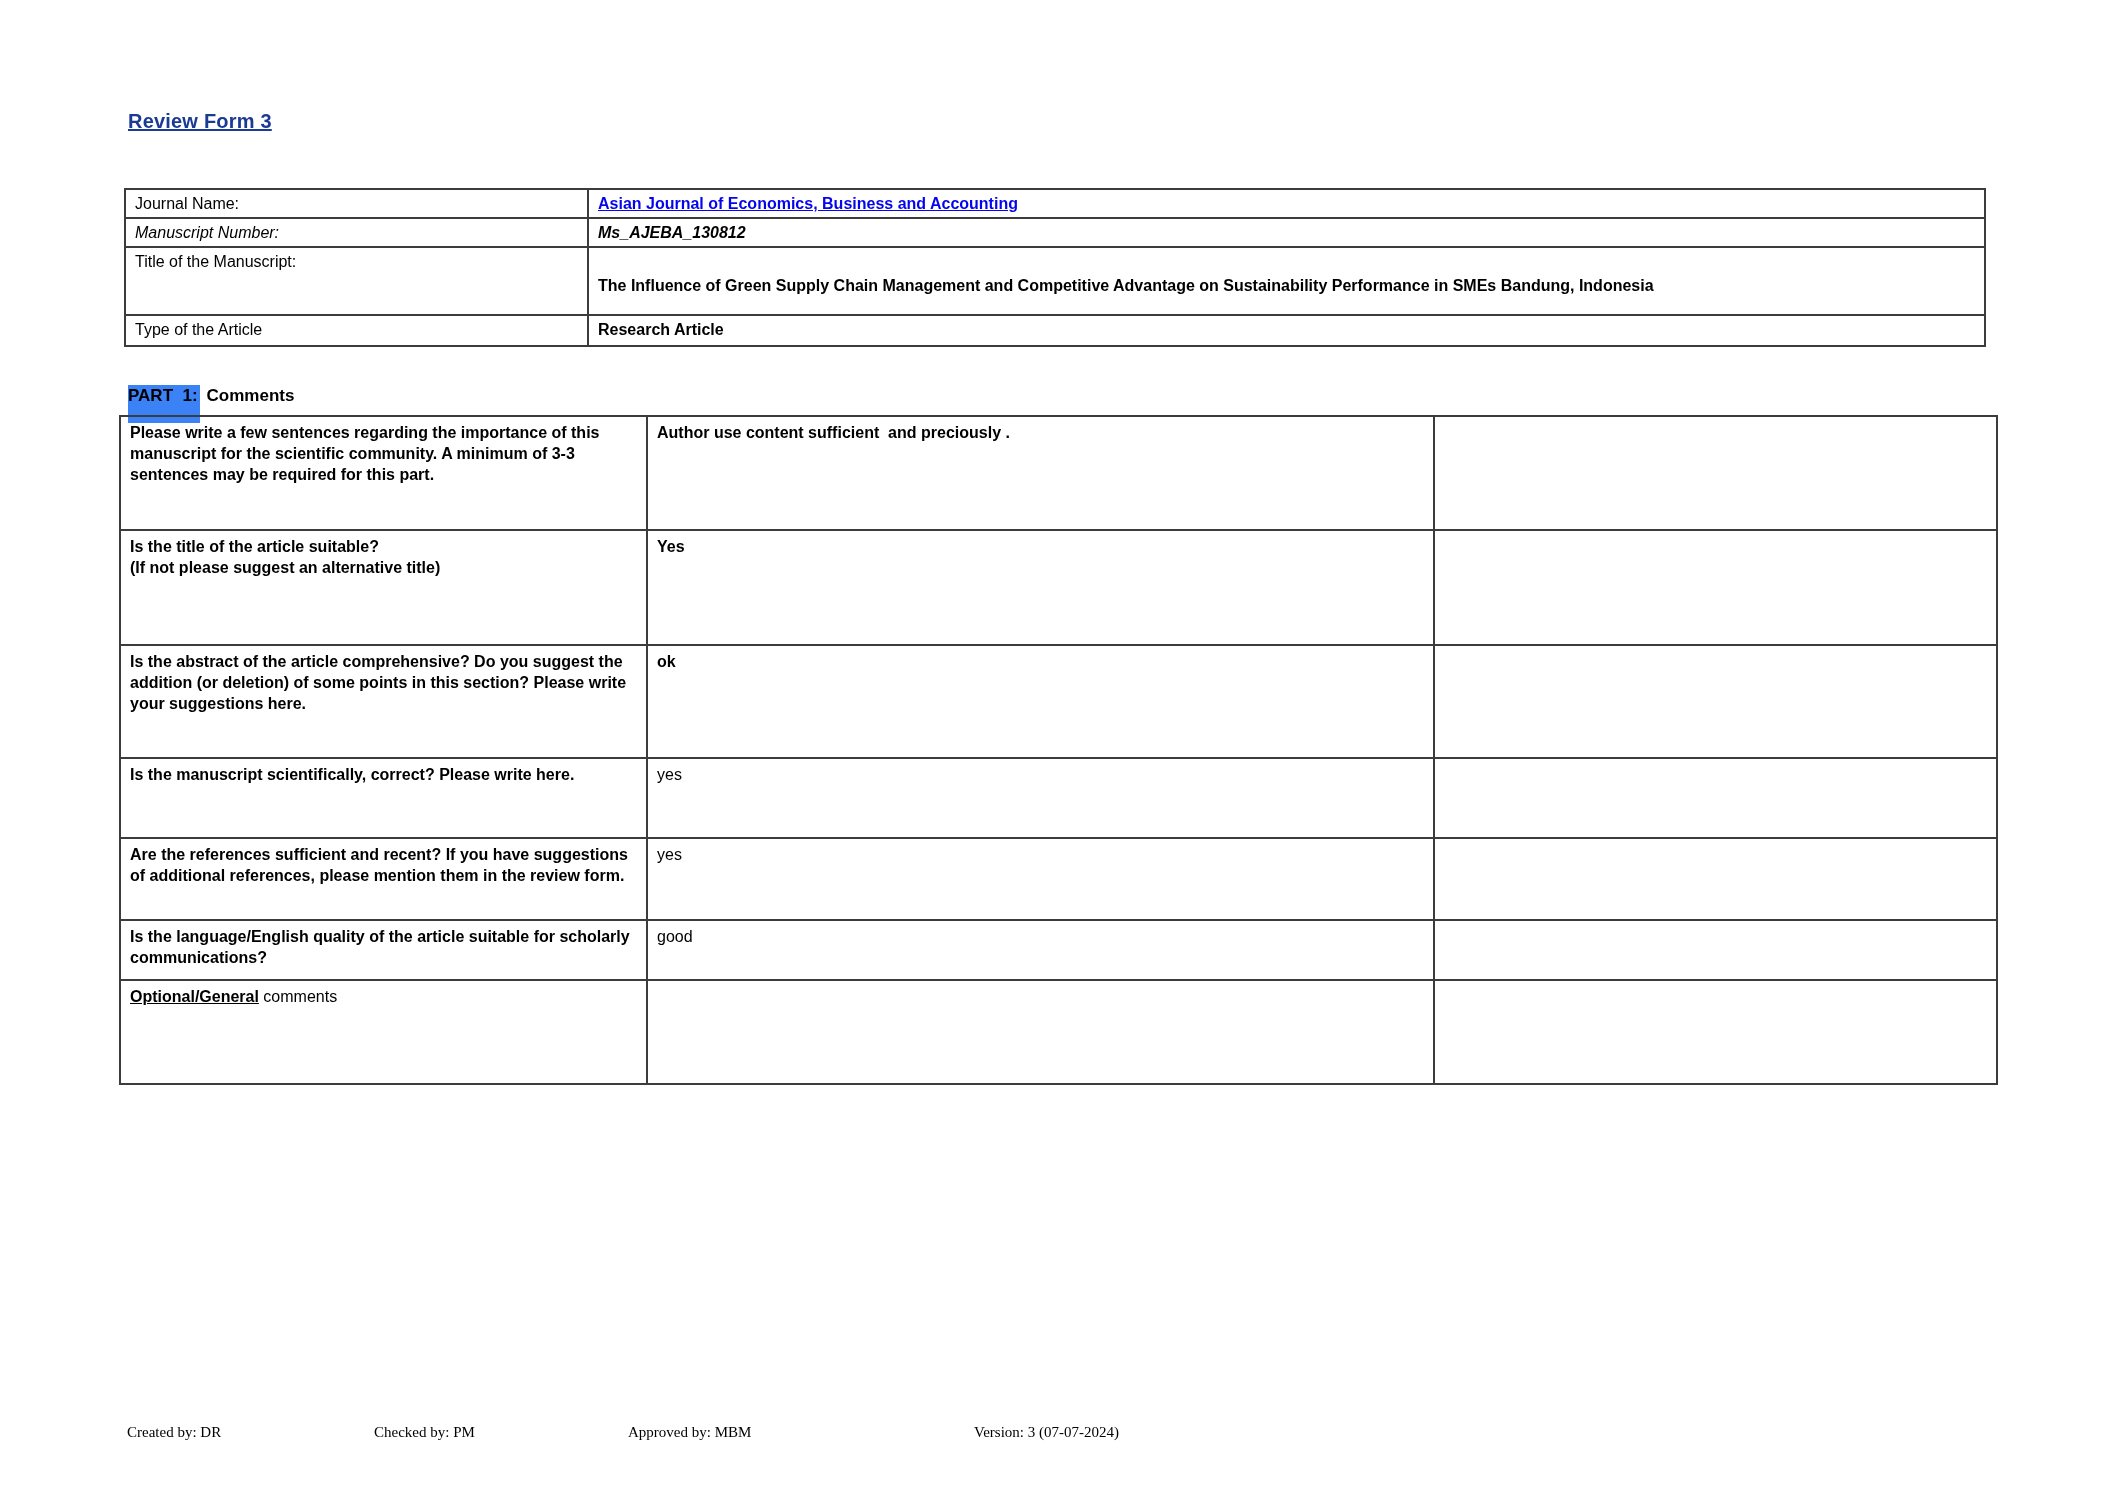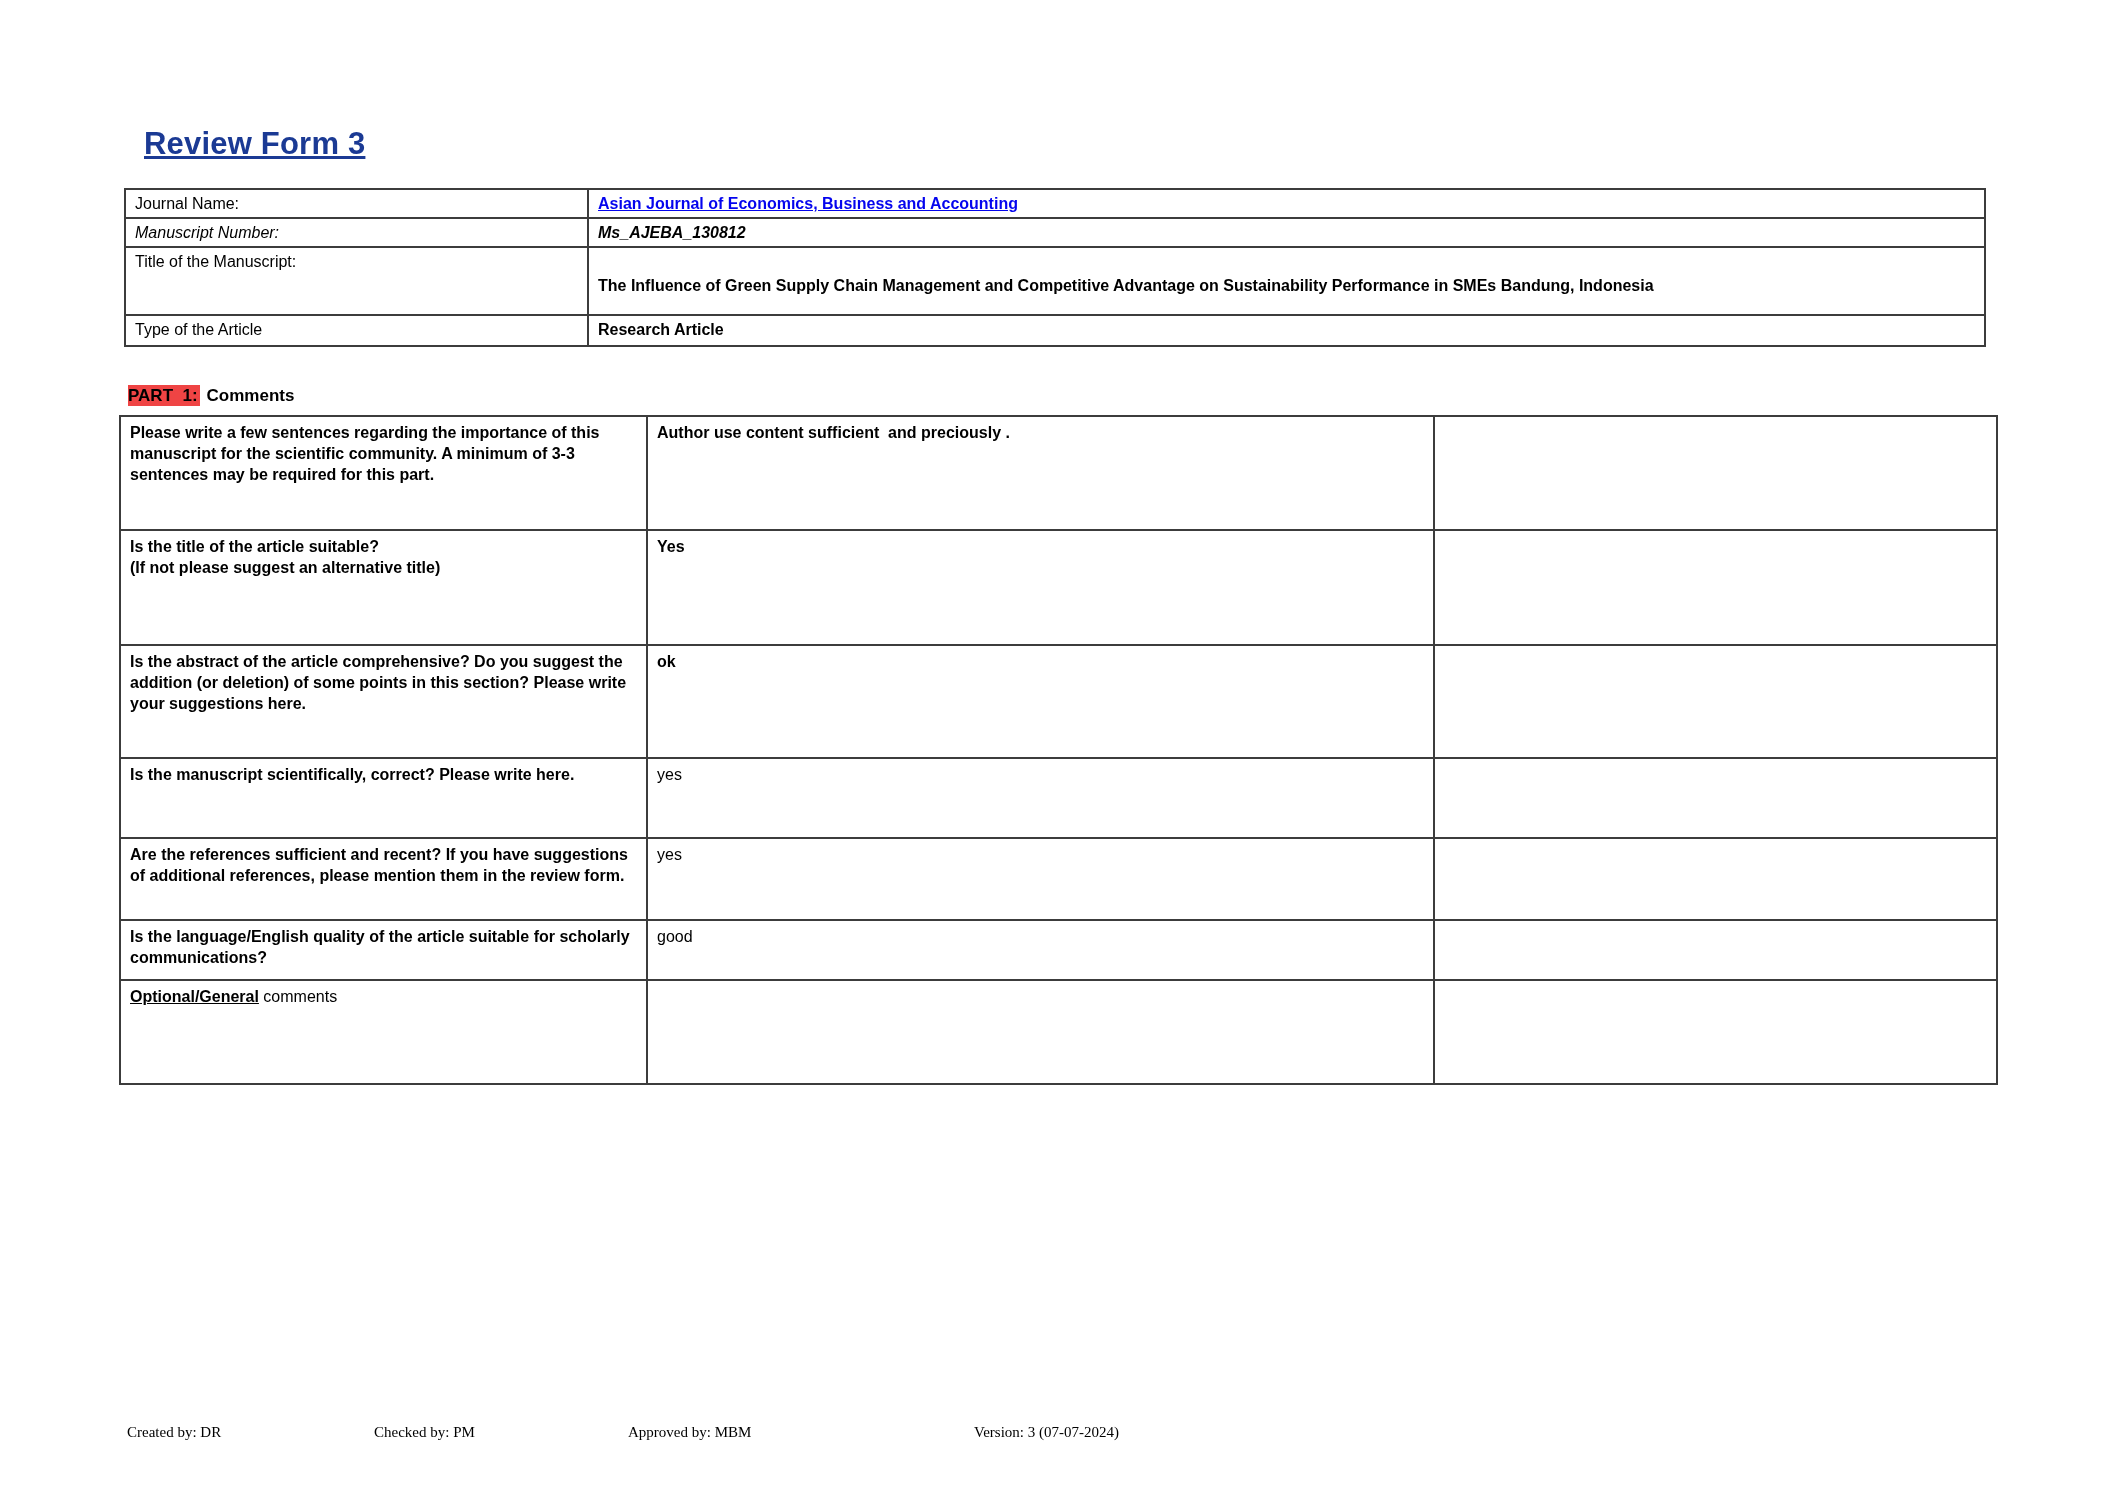"Review Form 3" .doc-title { font-size: 31px -> 20px; margin: 16px -> 0 }
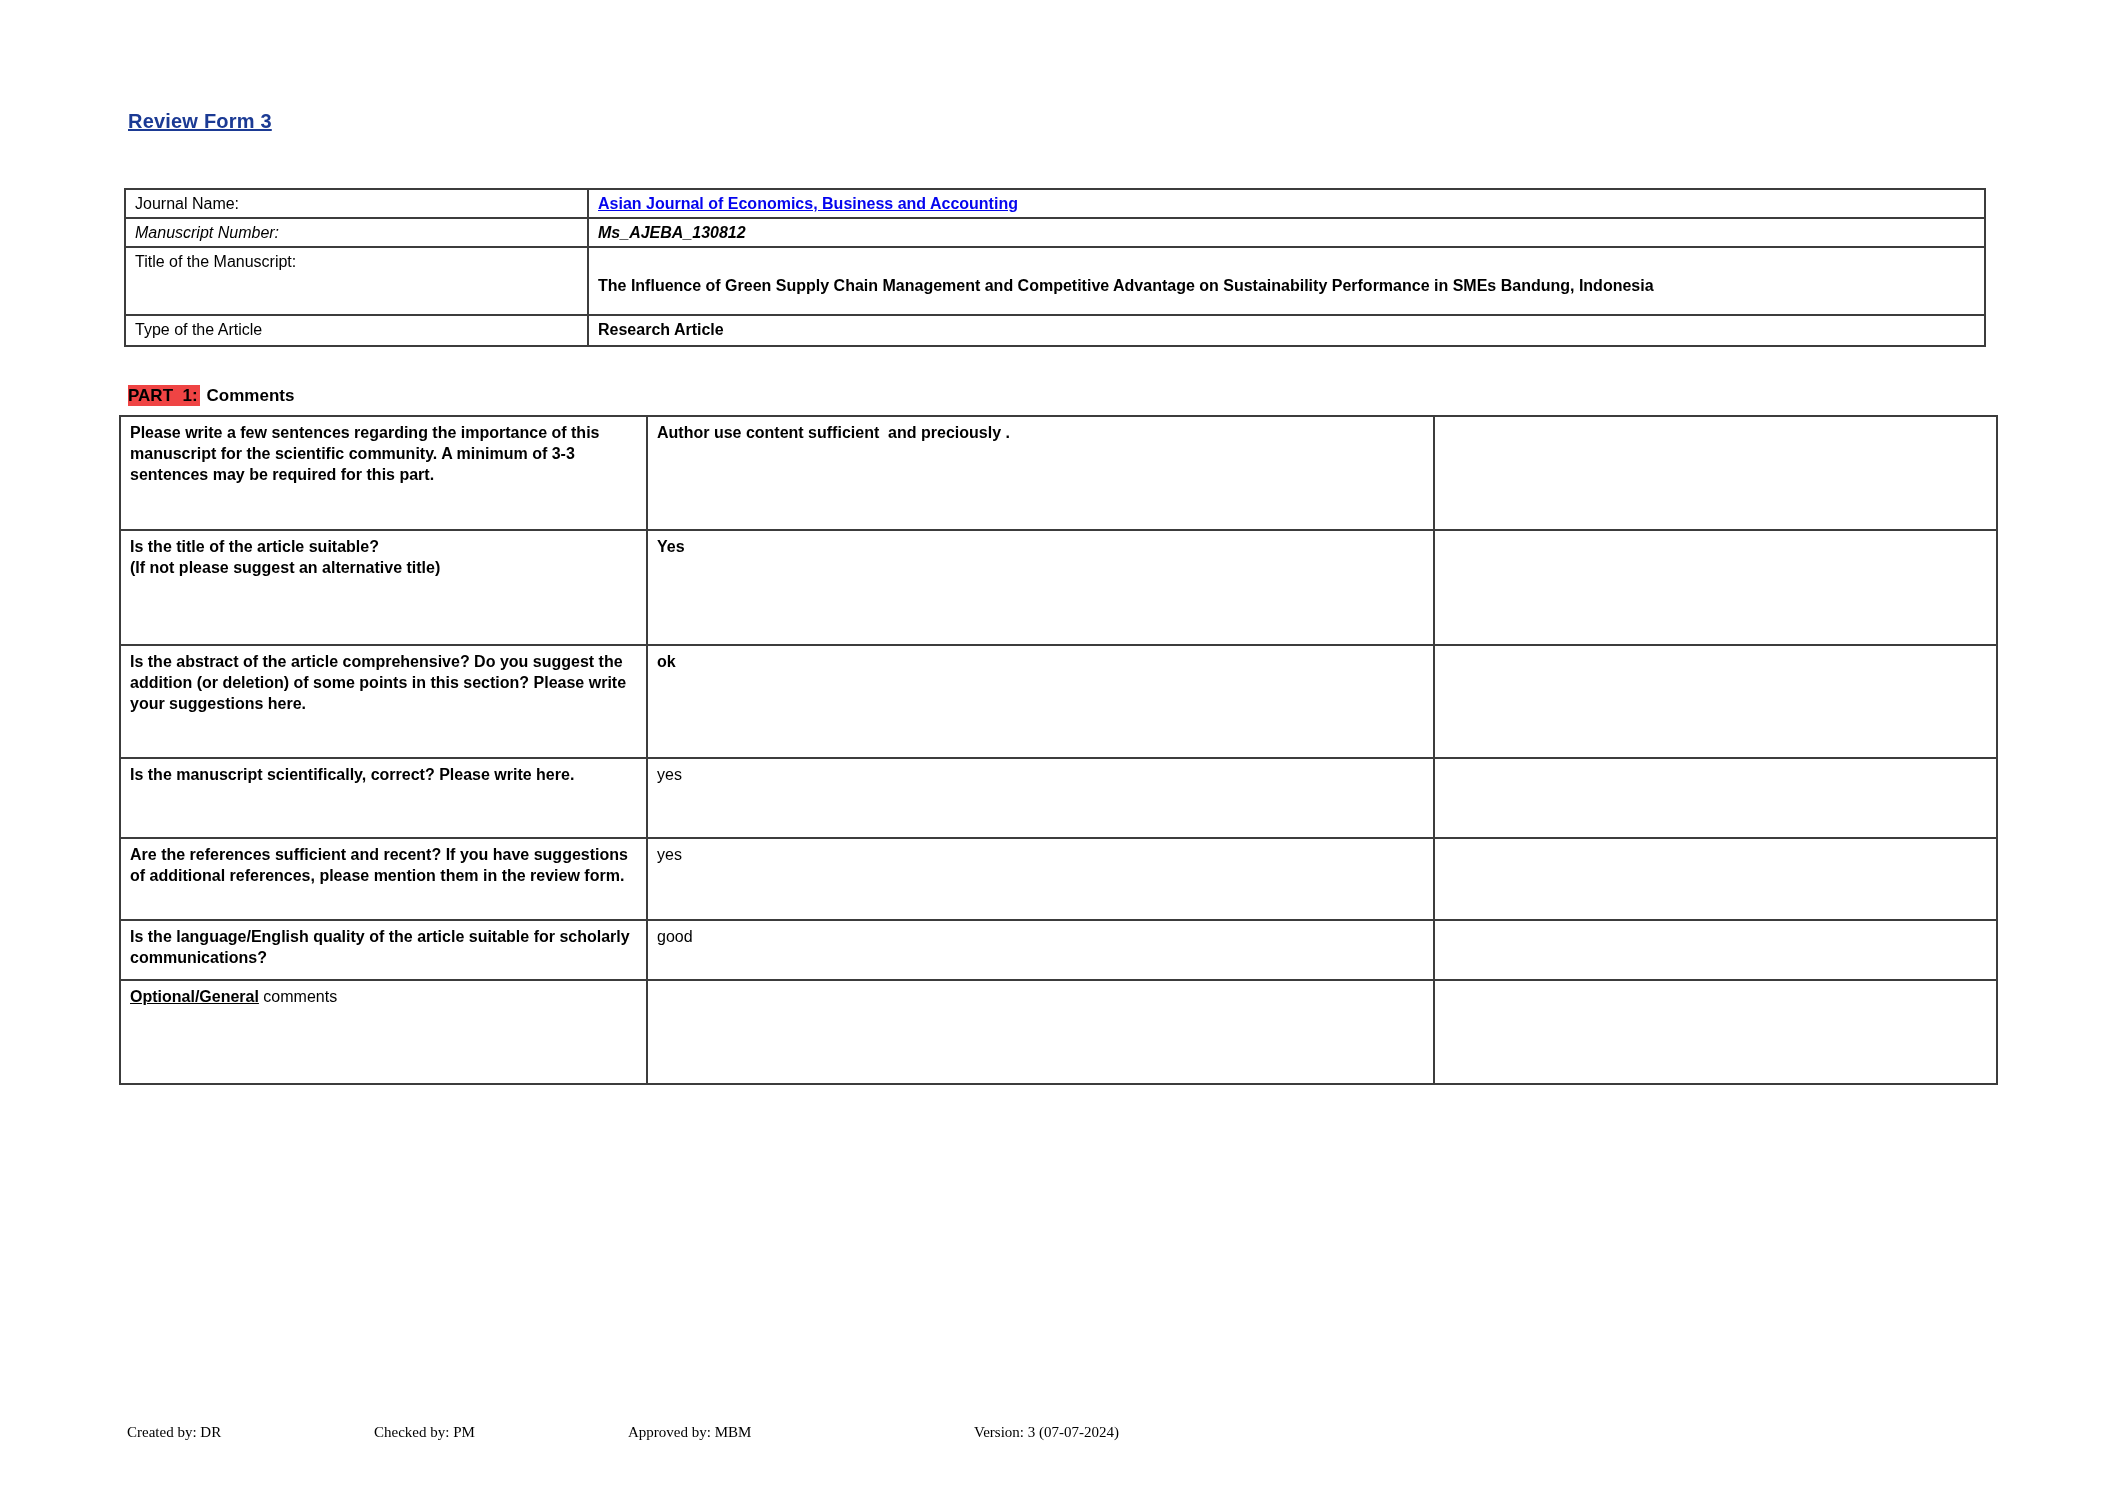"PART 1:" .part-heading .hl { background: #ef4444 -> #3b82f6; padding: 1px 2px 1px 0 -> 1px 2px 18px 0 }
